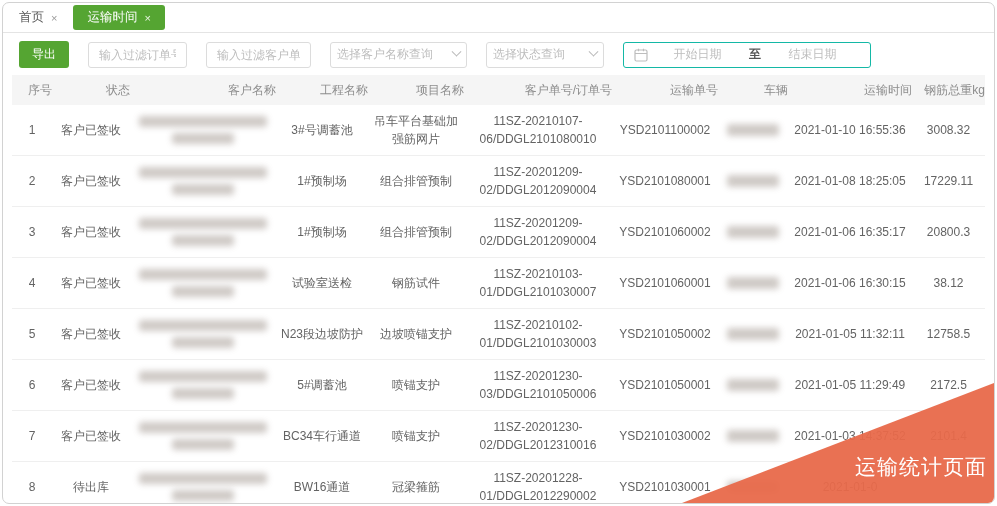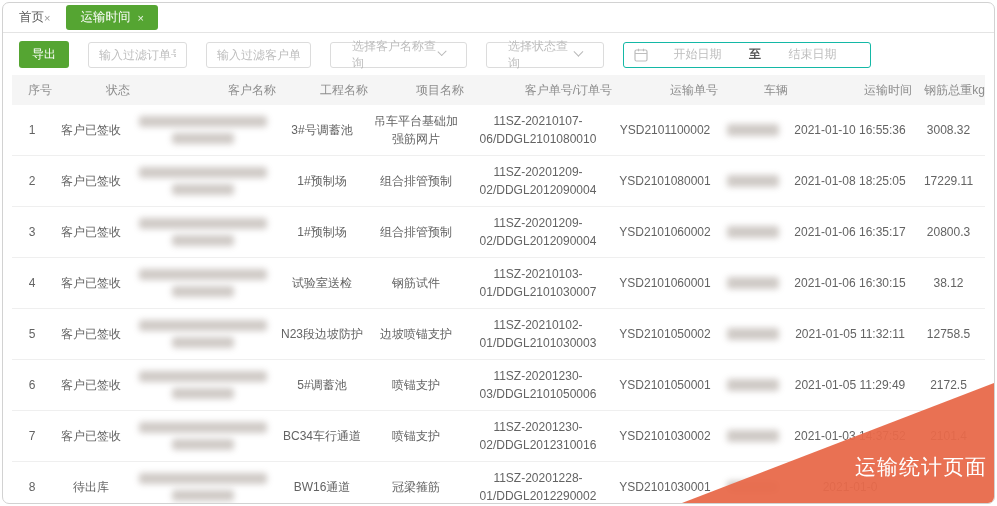"首页" .tab-plain { gap: none -> 7px }
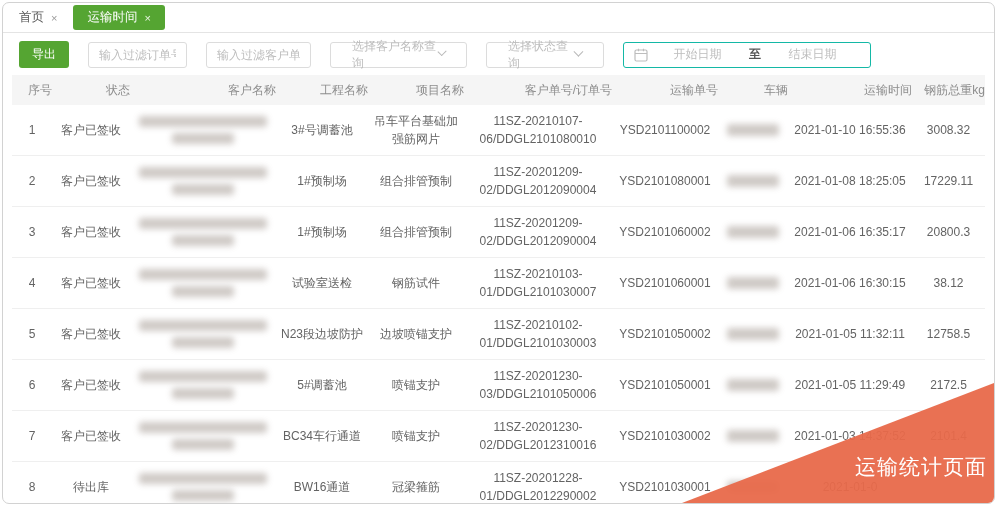"选择客户名称查询" .sel { padding: 0 21px -> 0 6px }
